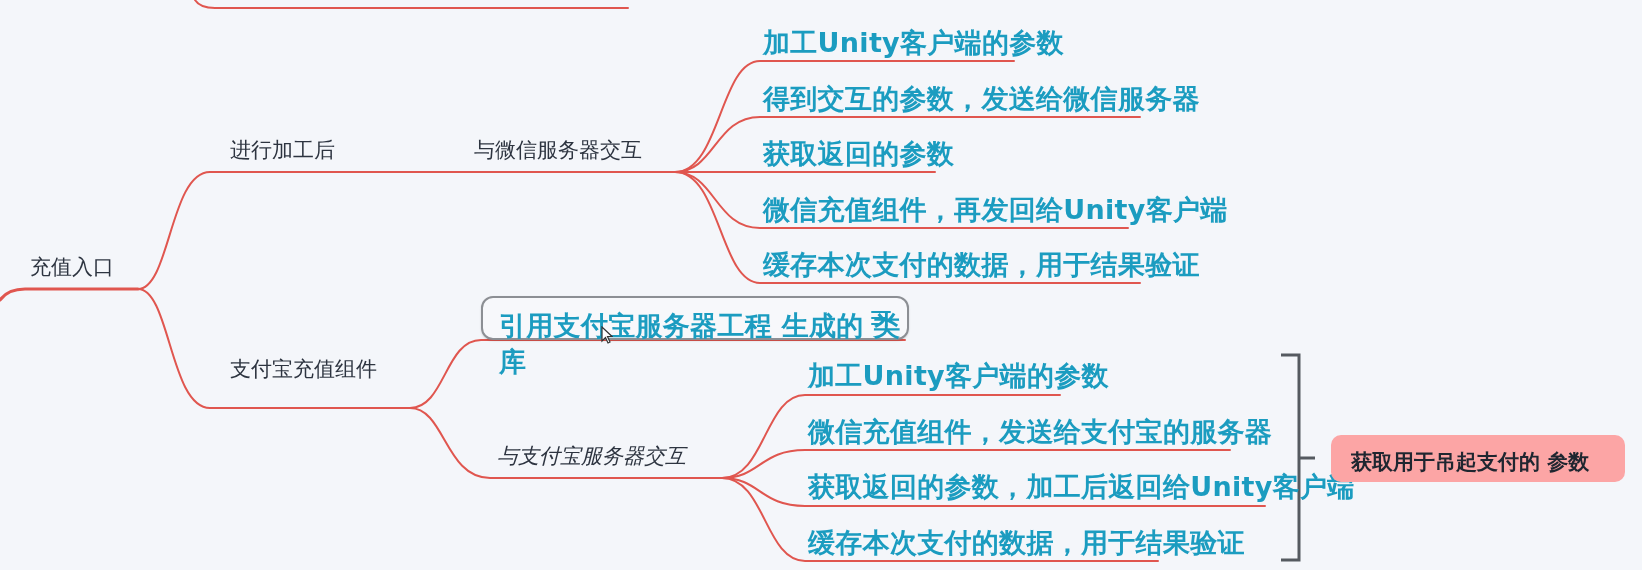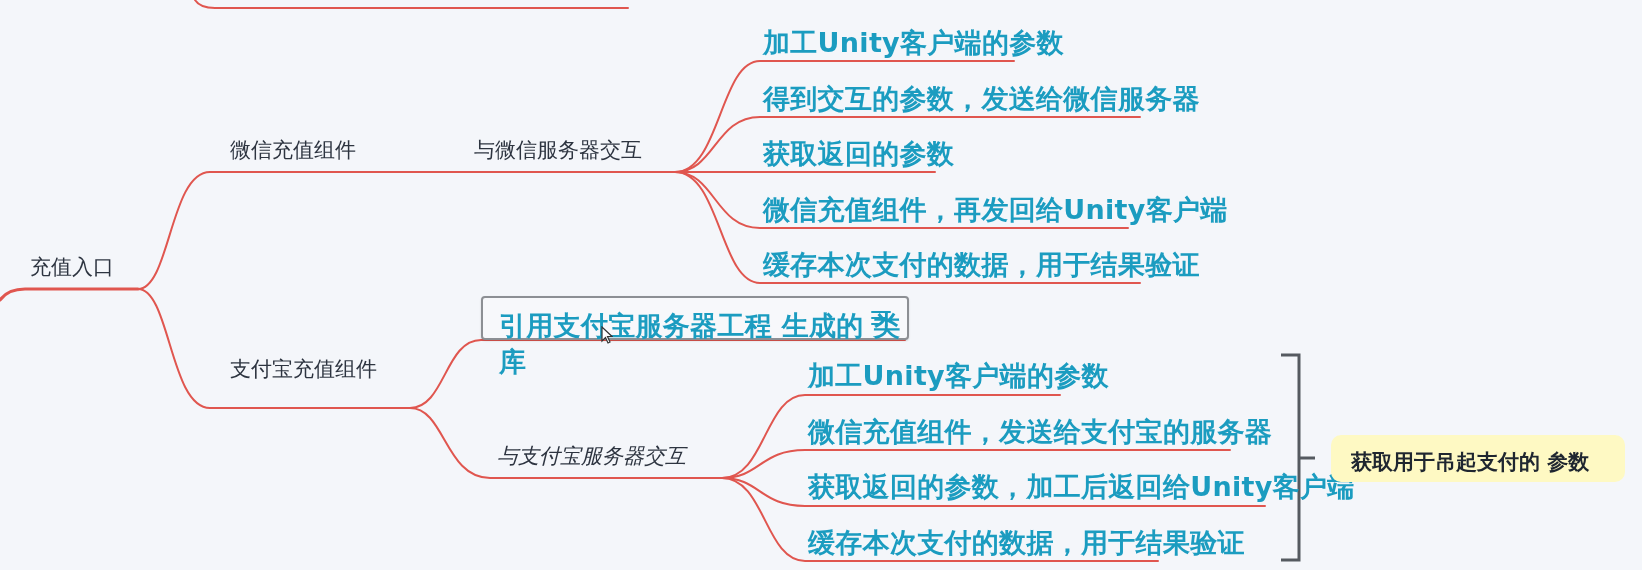"微信充值组件" span { text: 微信充值组件 -> 进行加工后 }
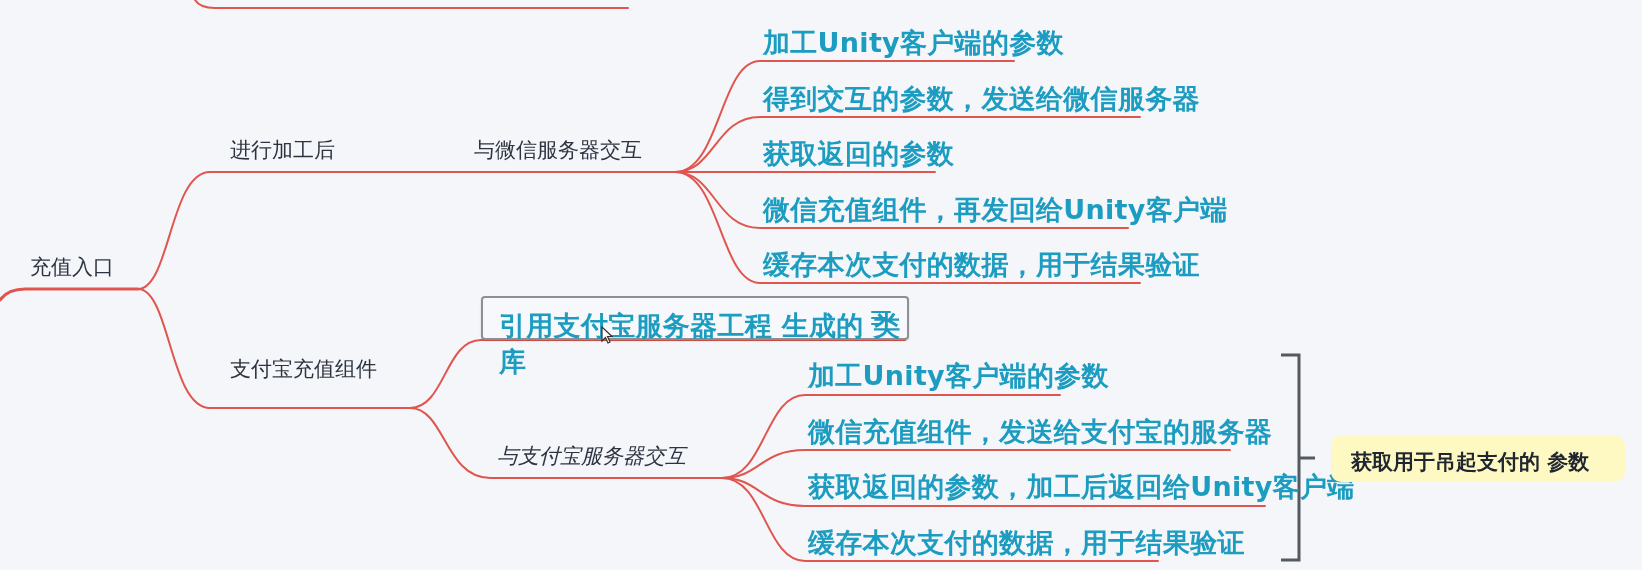"引用支付宝服务器工程 生成的 类库" .boxed { border-radius: 4px -> 12px }
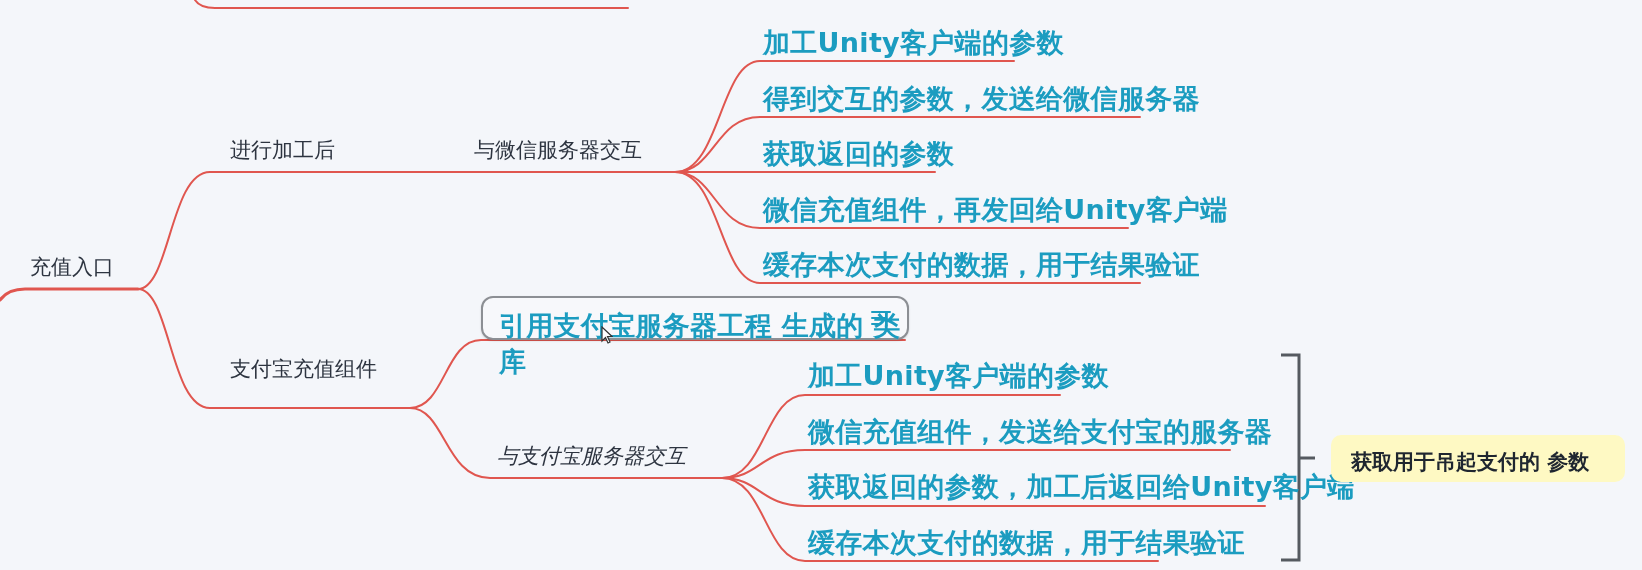"获取用于吊起支付的 参数" .summary { background: #fef9c3 -> #fca5a5 }
